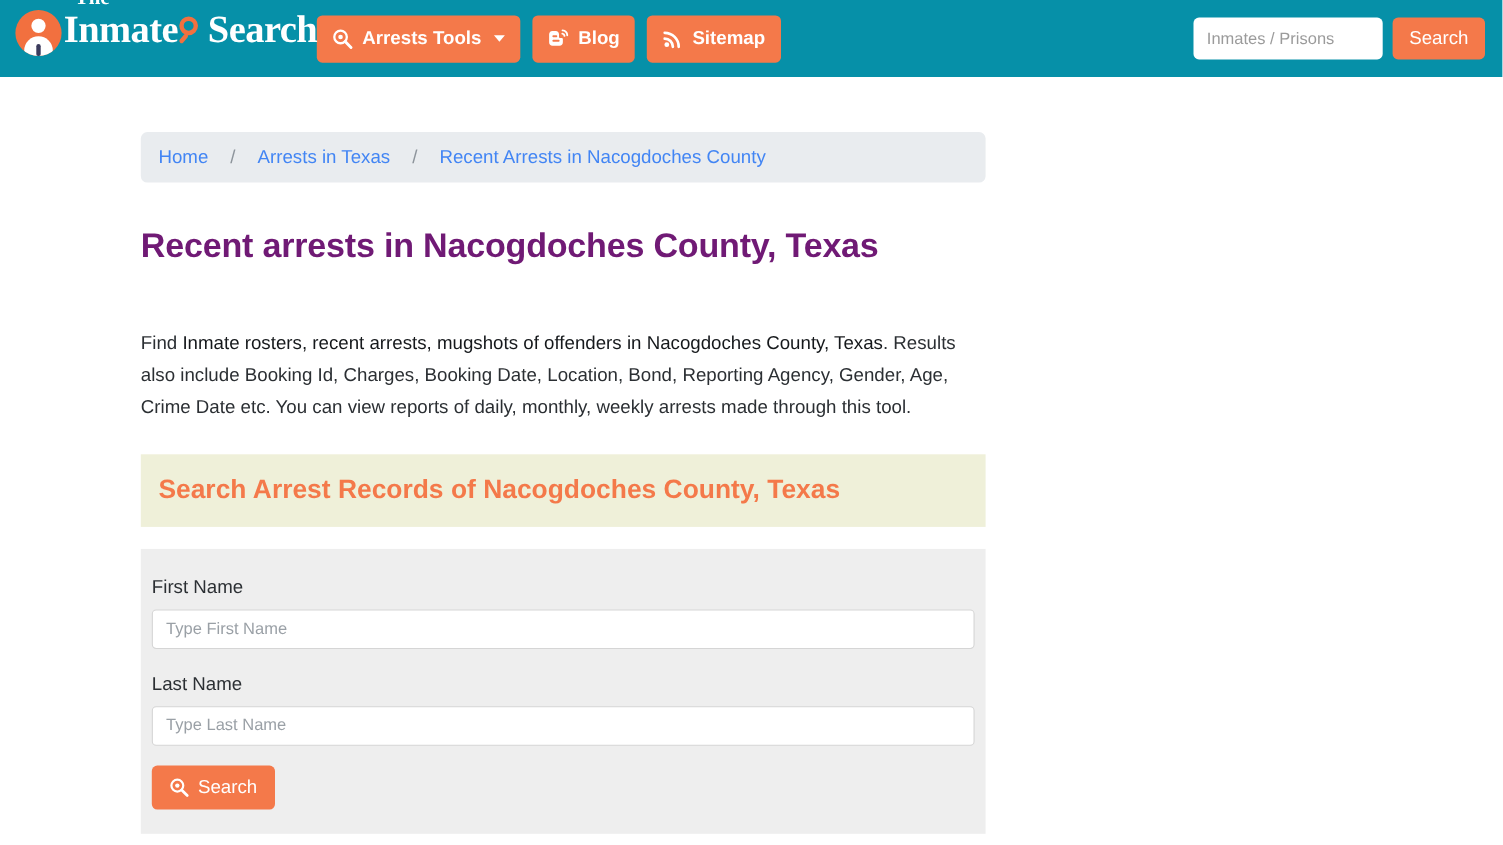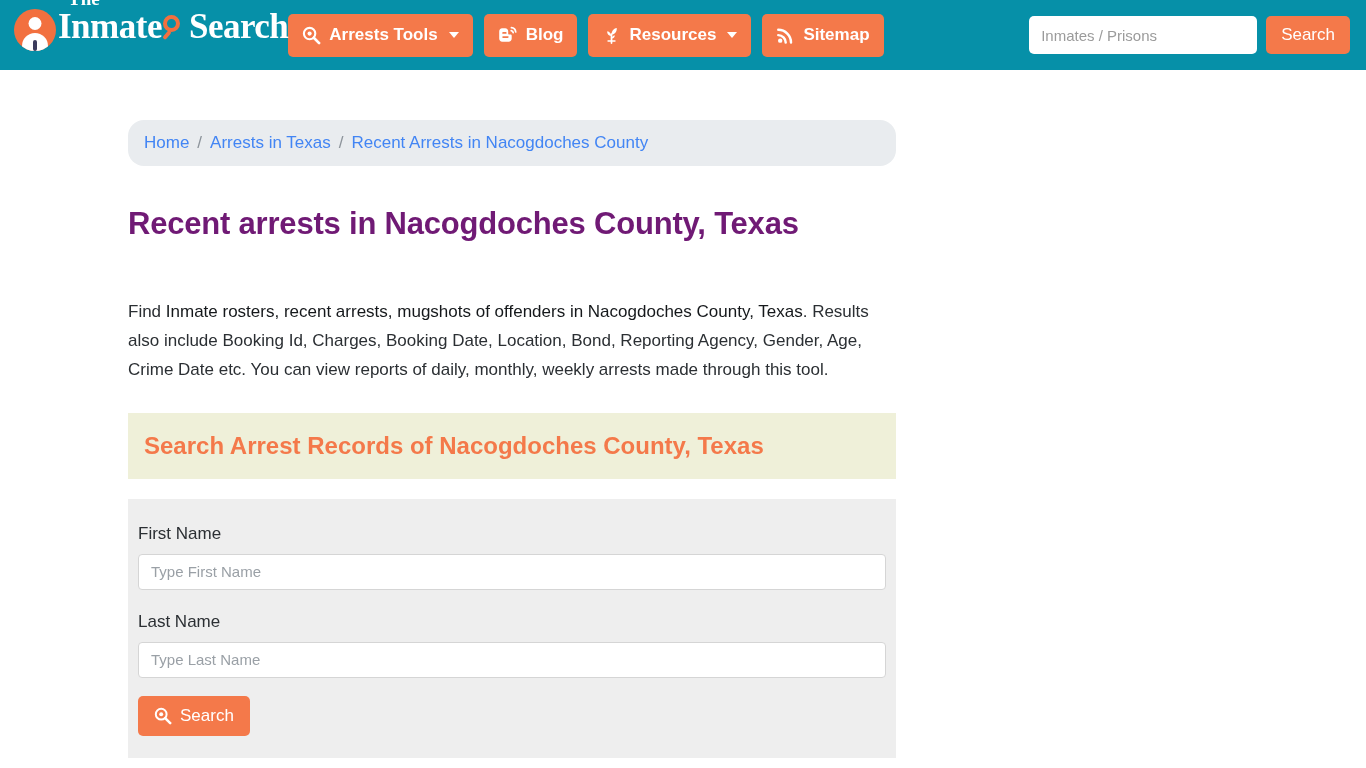"Resources" button.nav-btn { html: <button> <span> <svg> <path></path> <path></path> <path></path> <path></path> <path></path> </svg> </span> <span>Resources</span> <span></span> </button> -> none }
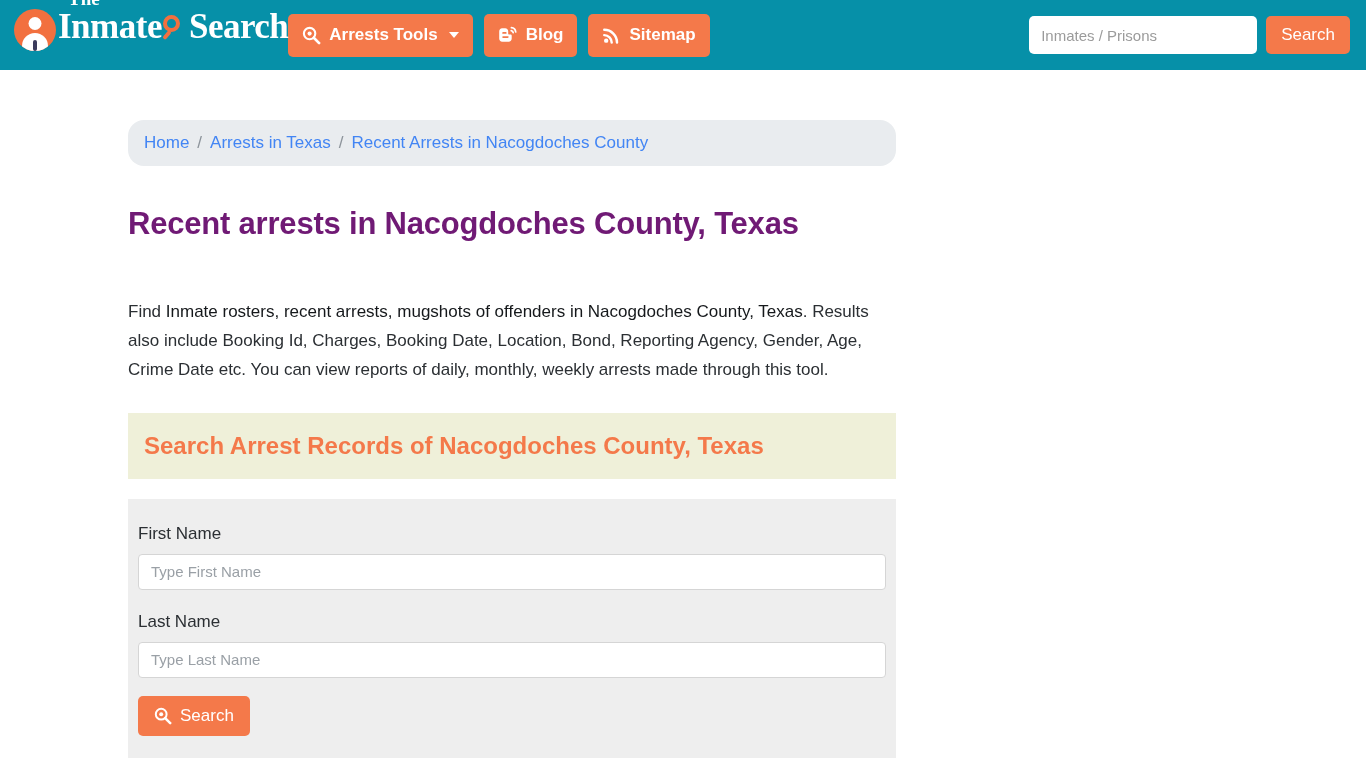"Inmates / Prisons" .header-search input { width: 228px -> 172px }
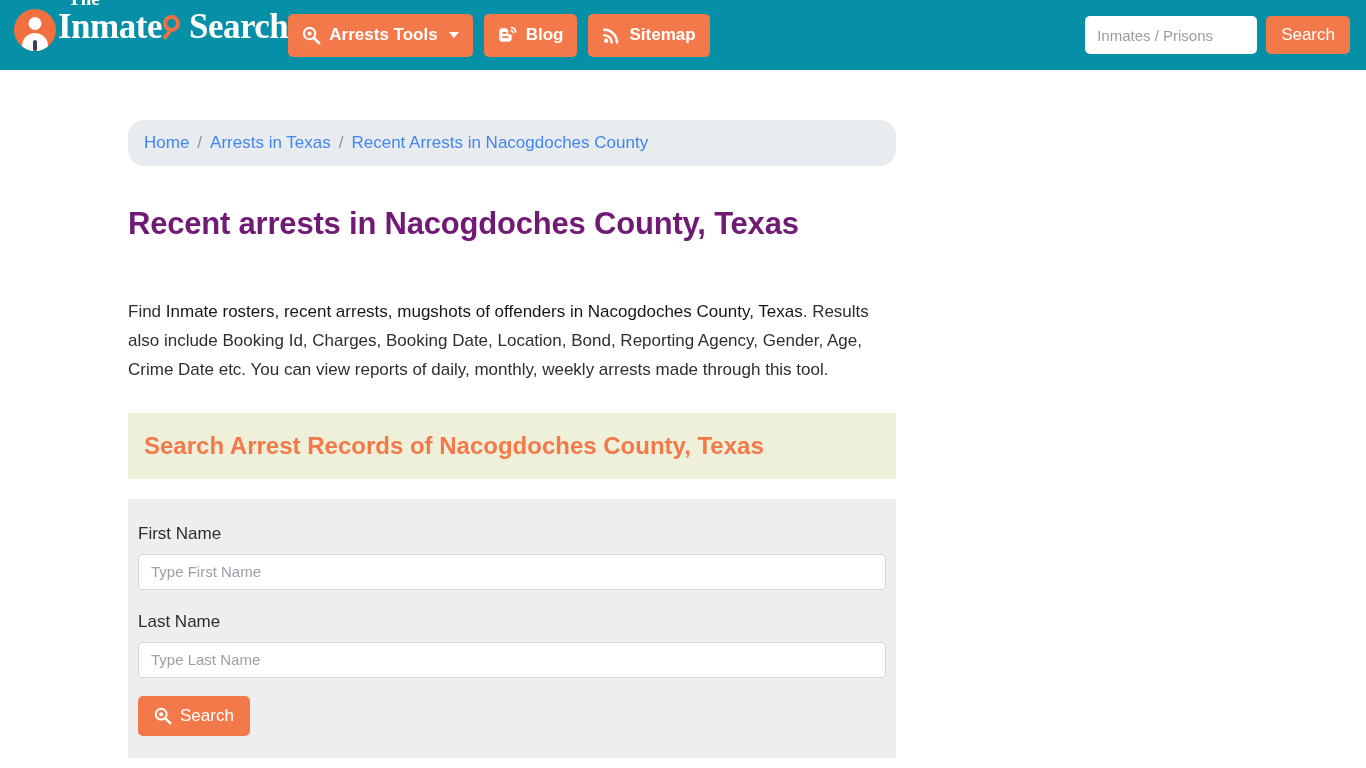"Home" .breadcrumb { border-radius: 16px -> 6px; gap: 0 -> 12px }
